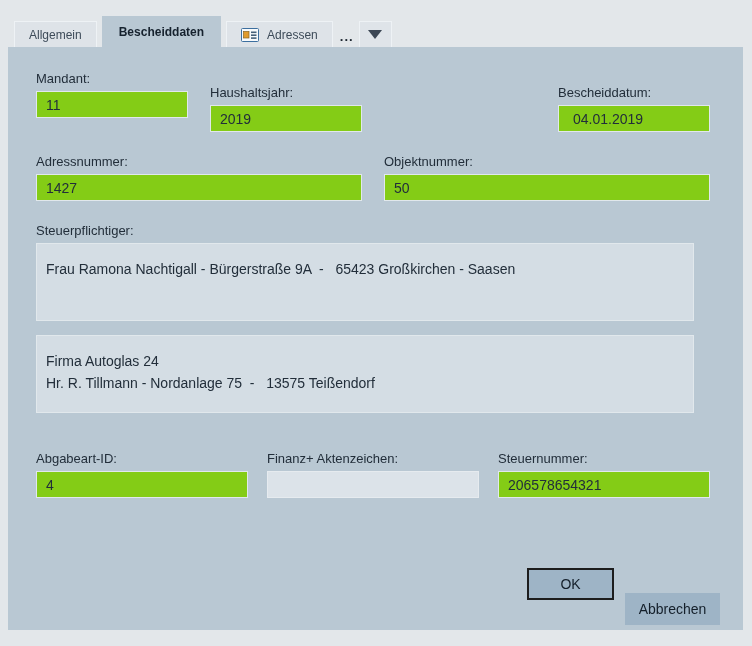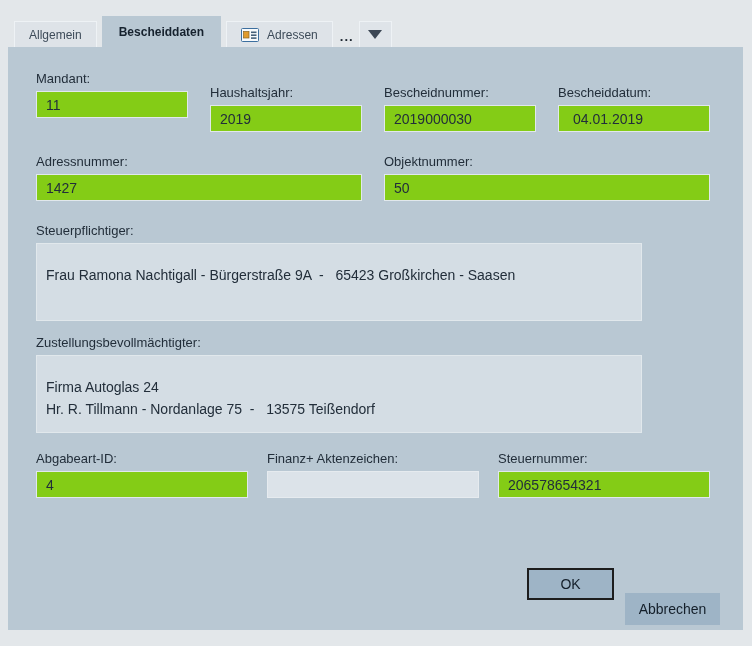"Bescheidnummer:" div.group { html: <div> <div>Bescheidnummer:</div> <input> </div> -> none }
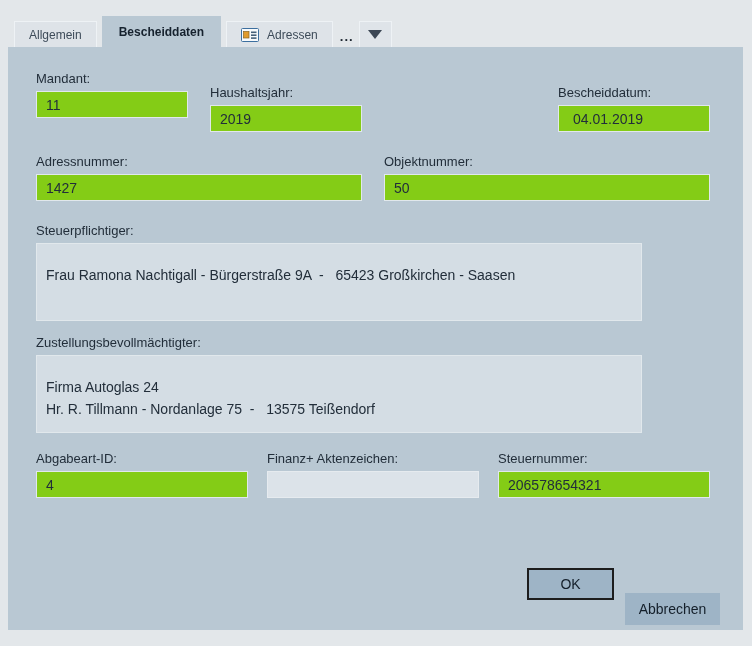"Frau Ramona Nachtigall - Bürgerstraße" .area { padding: 20px 9px -> 14px 9px; width: 606px -> 658px }
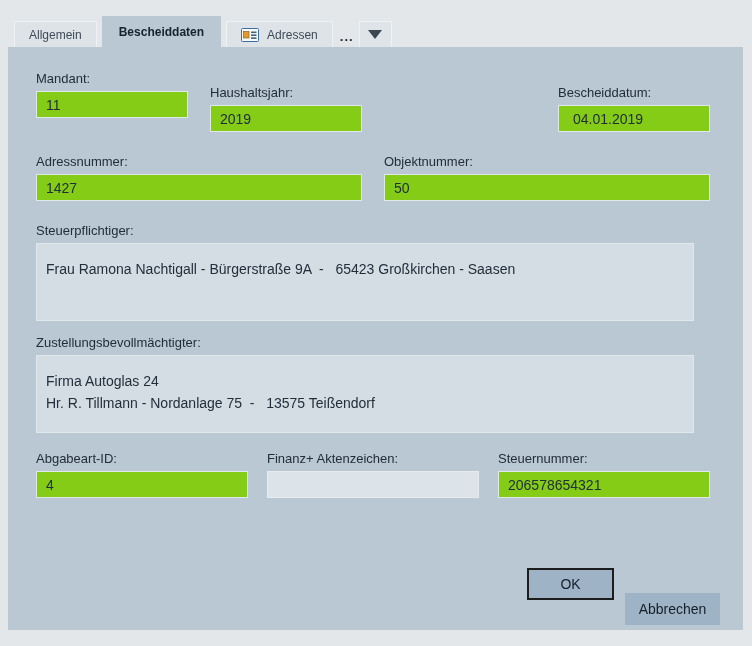"Zustellungsbevollmächtigter:" div.lbl { html: <div>Zustellungsbevollmächtigter:</div> -> none }
